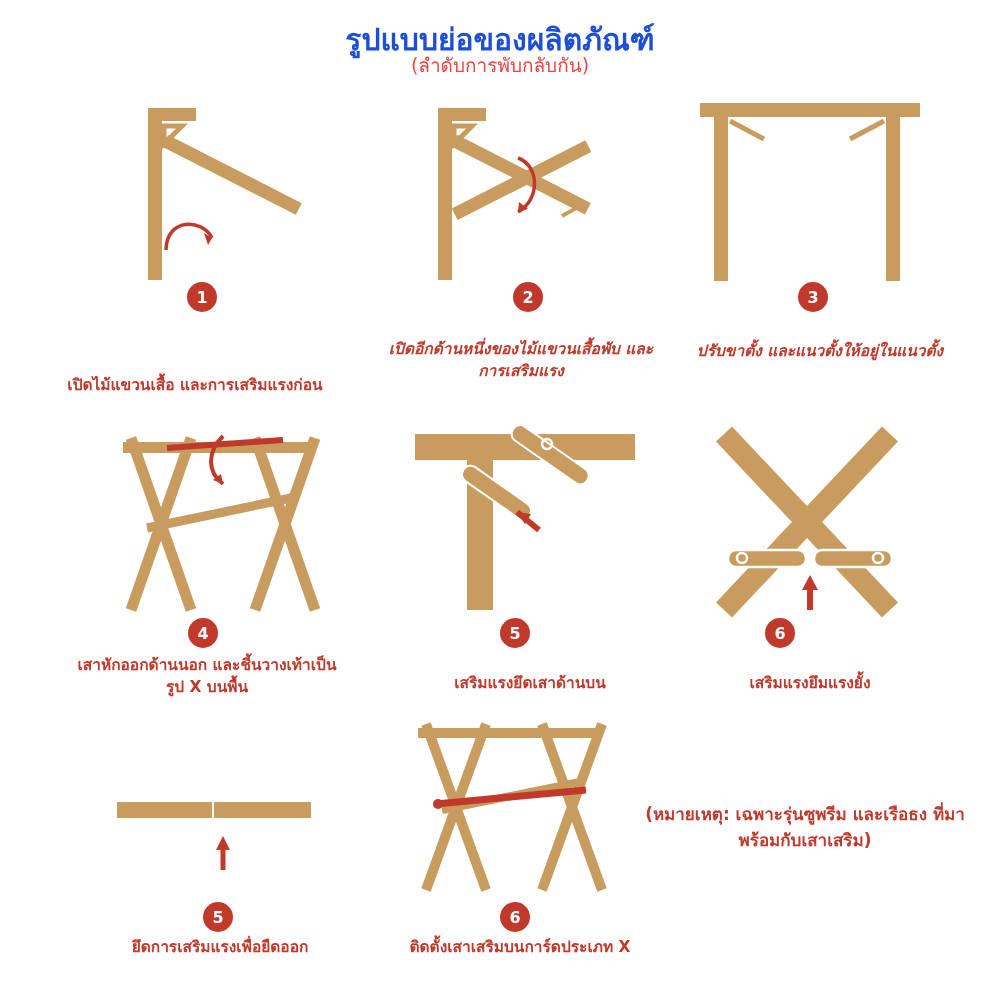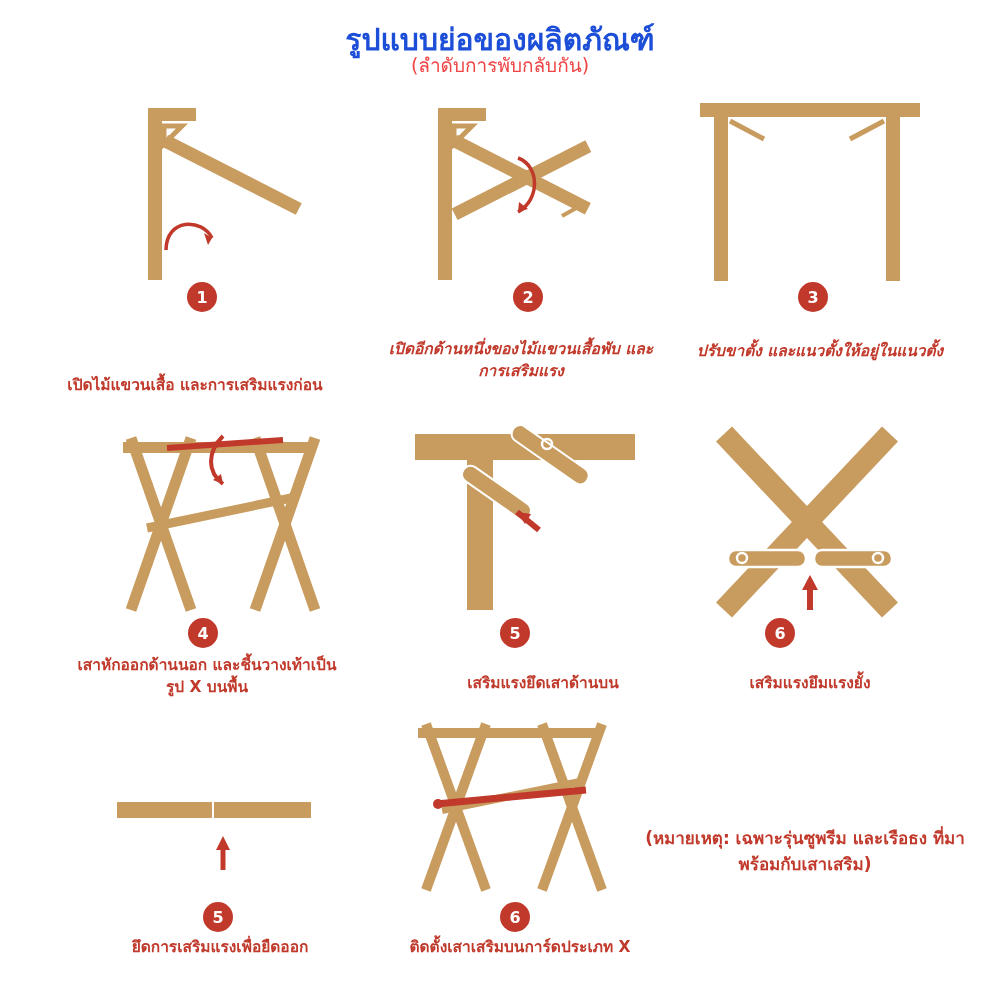"เสริมแรงยึดเสาด้านบน" div.caption { left: 398px -> 385px }
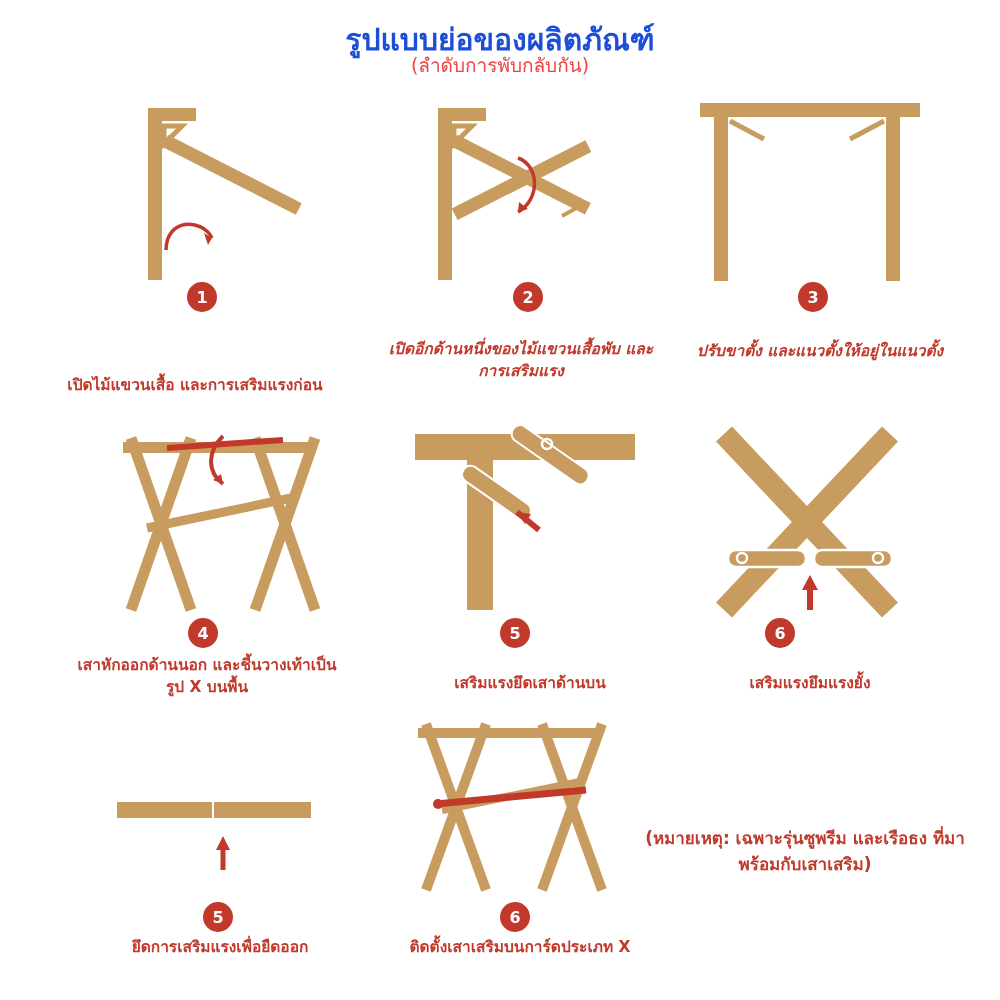"(หมายเหตุ: เฉพาะรุ่นซูพรีม และเรือธง" div.note { top: 826px -> 802px }
